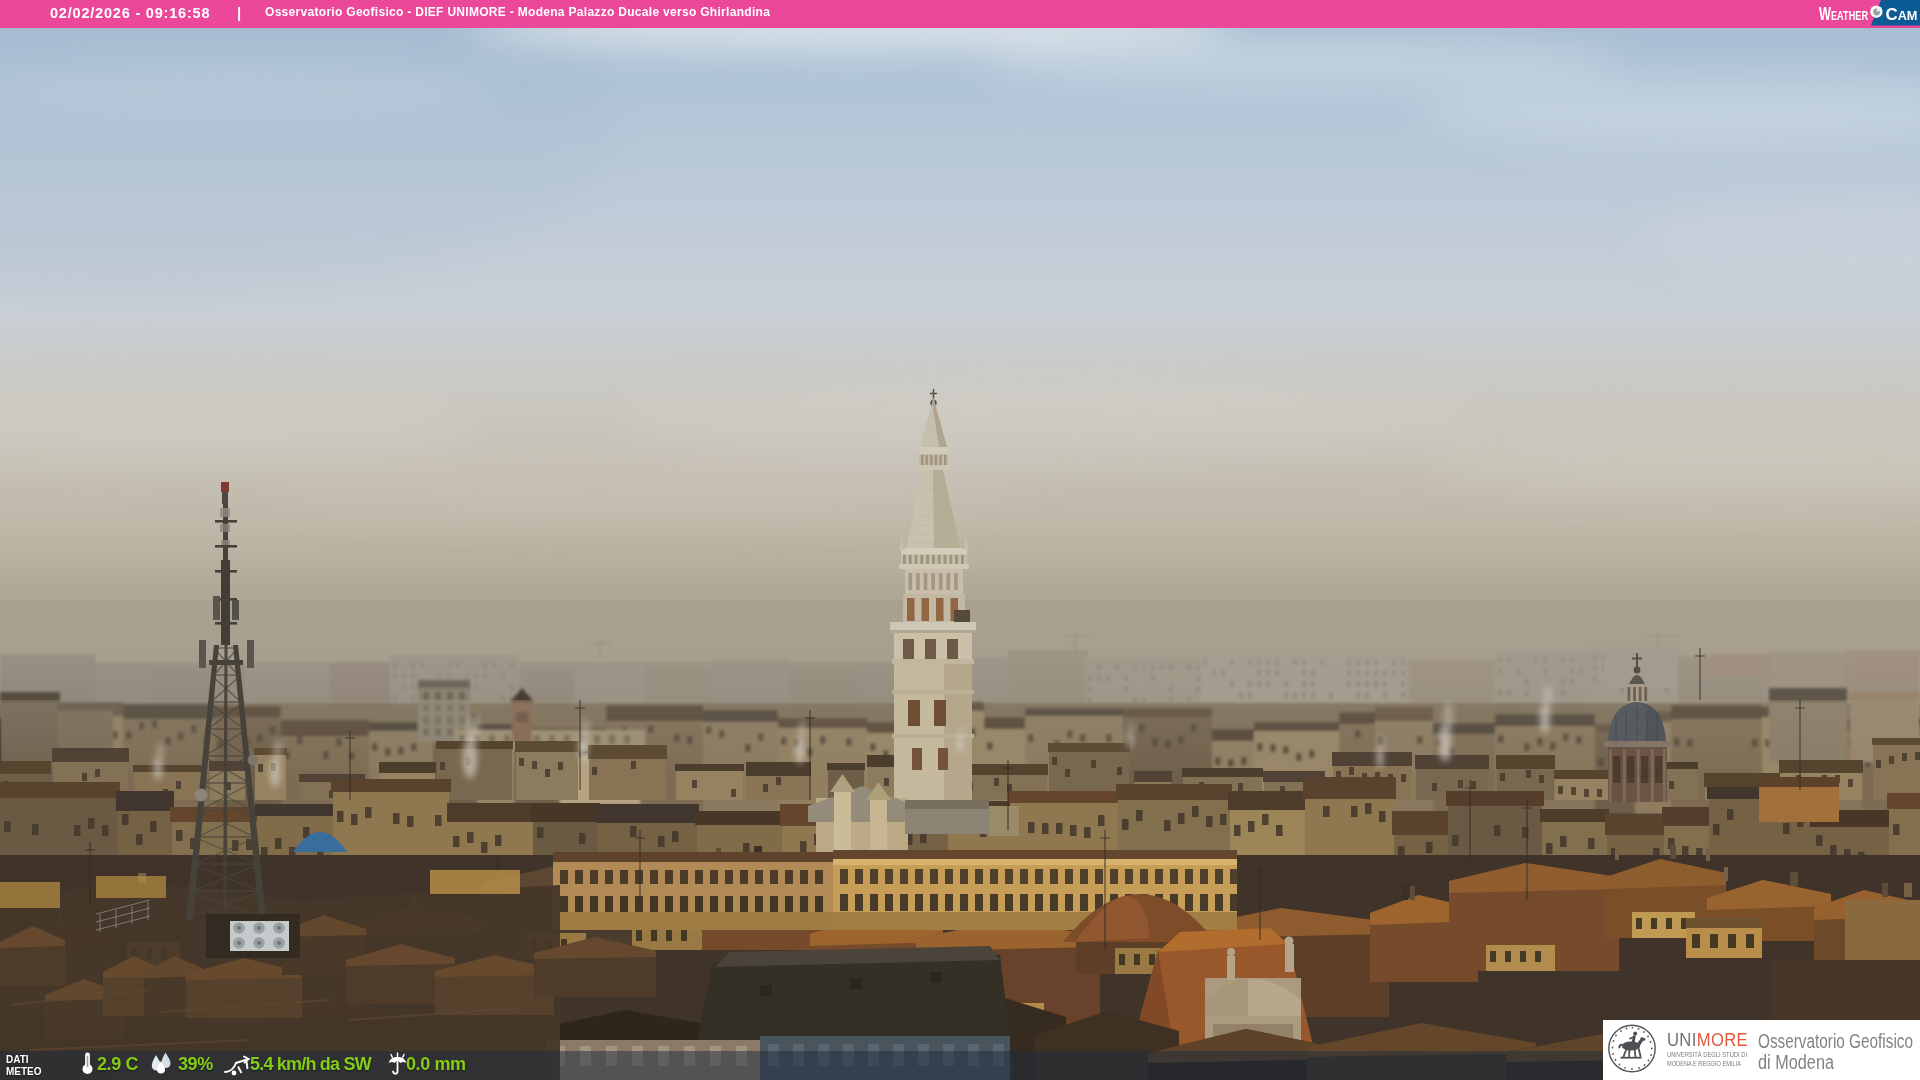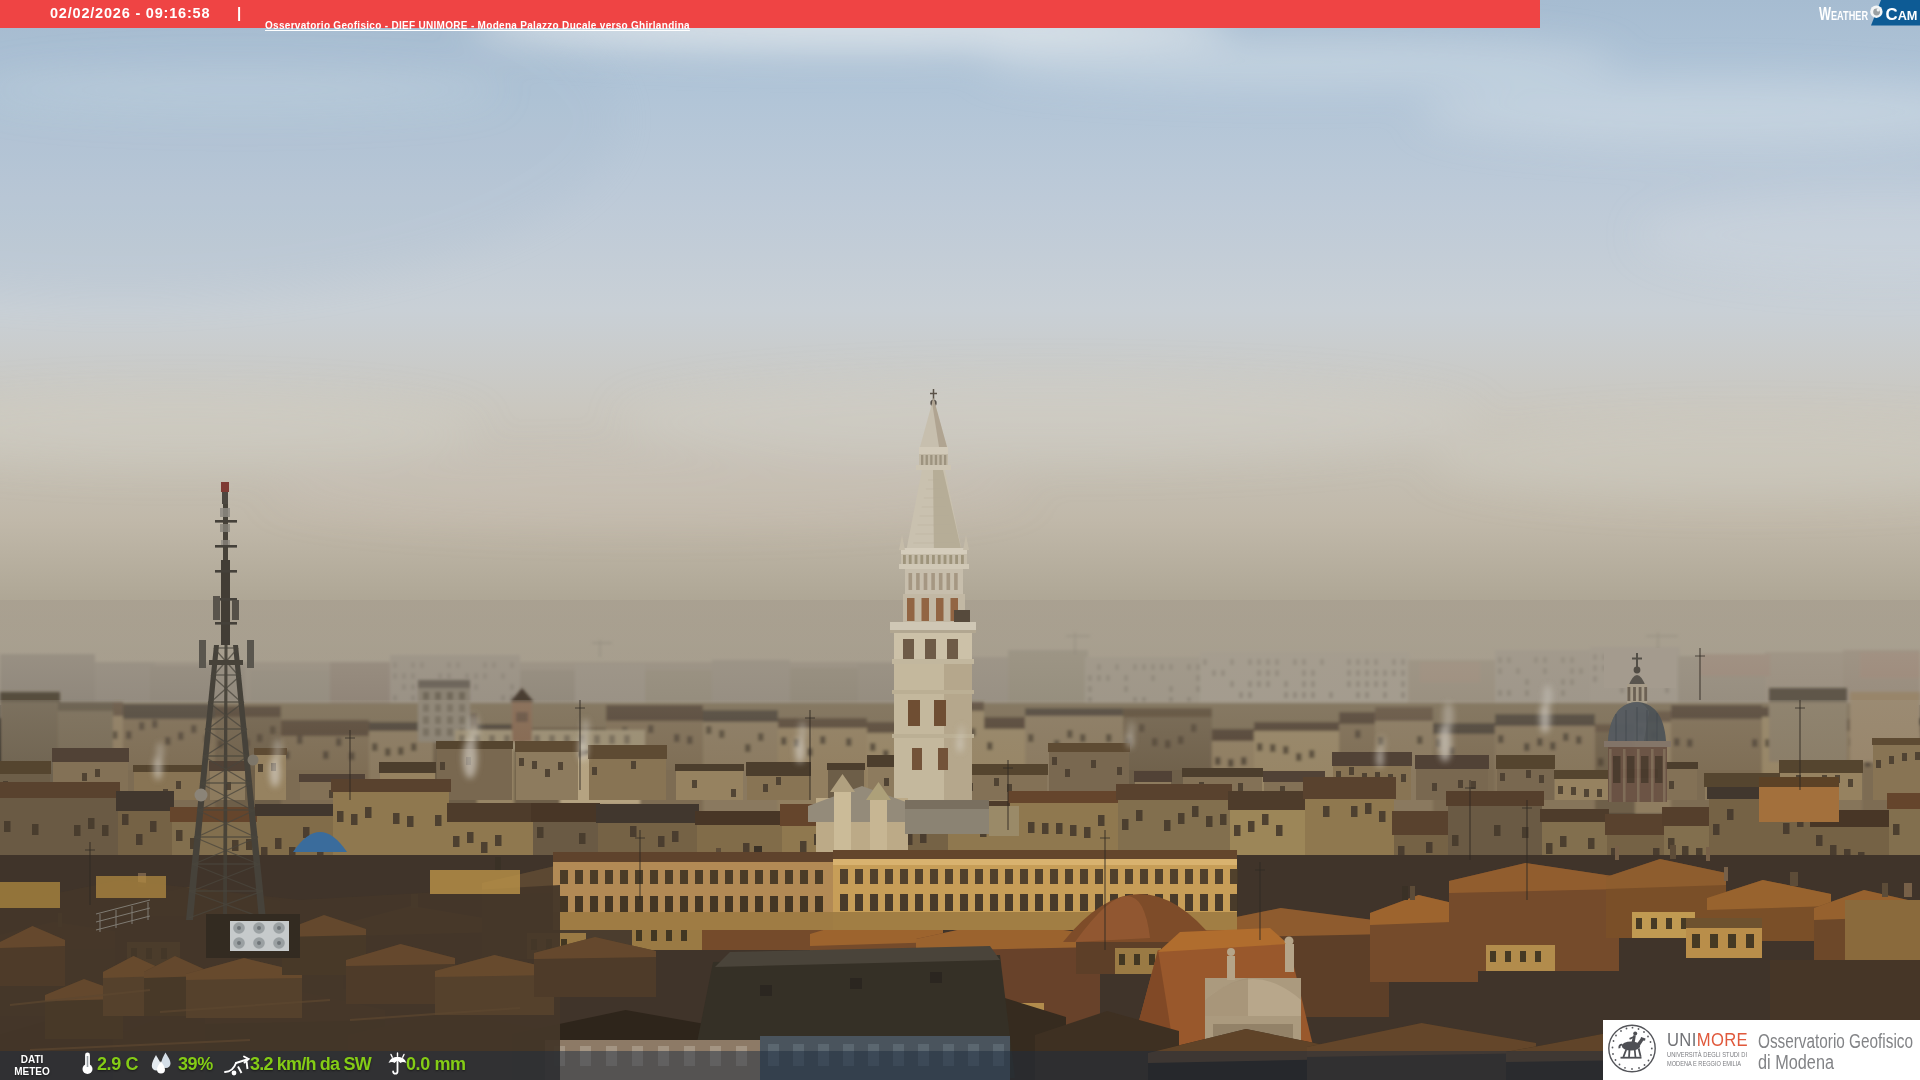"02/02/2026 - 09:16:58" .topbar { background: #ef4444 -> #ec4899; width: 1540px -> 1920px }
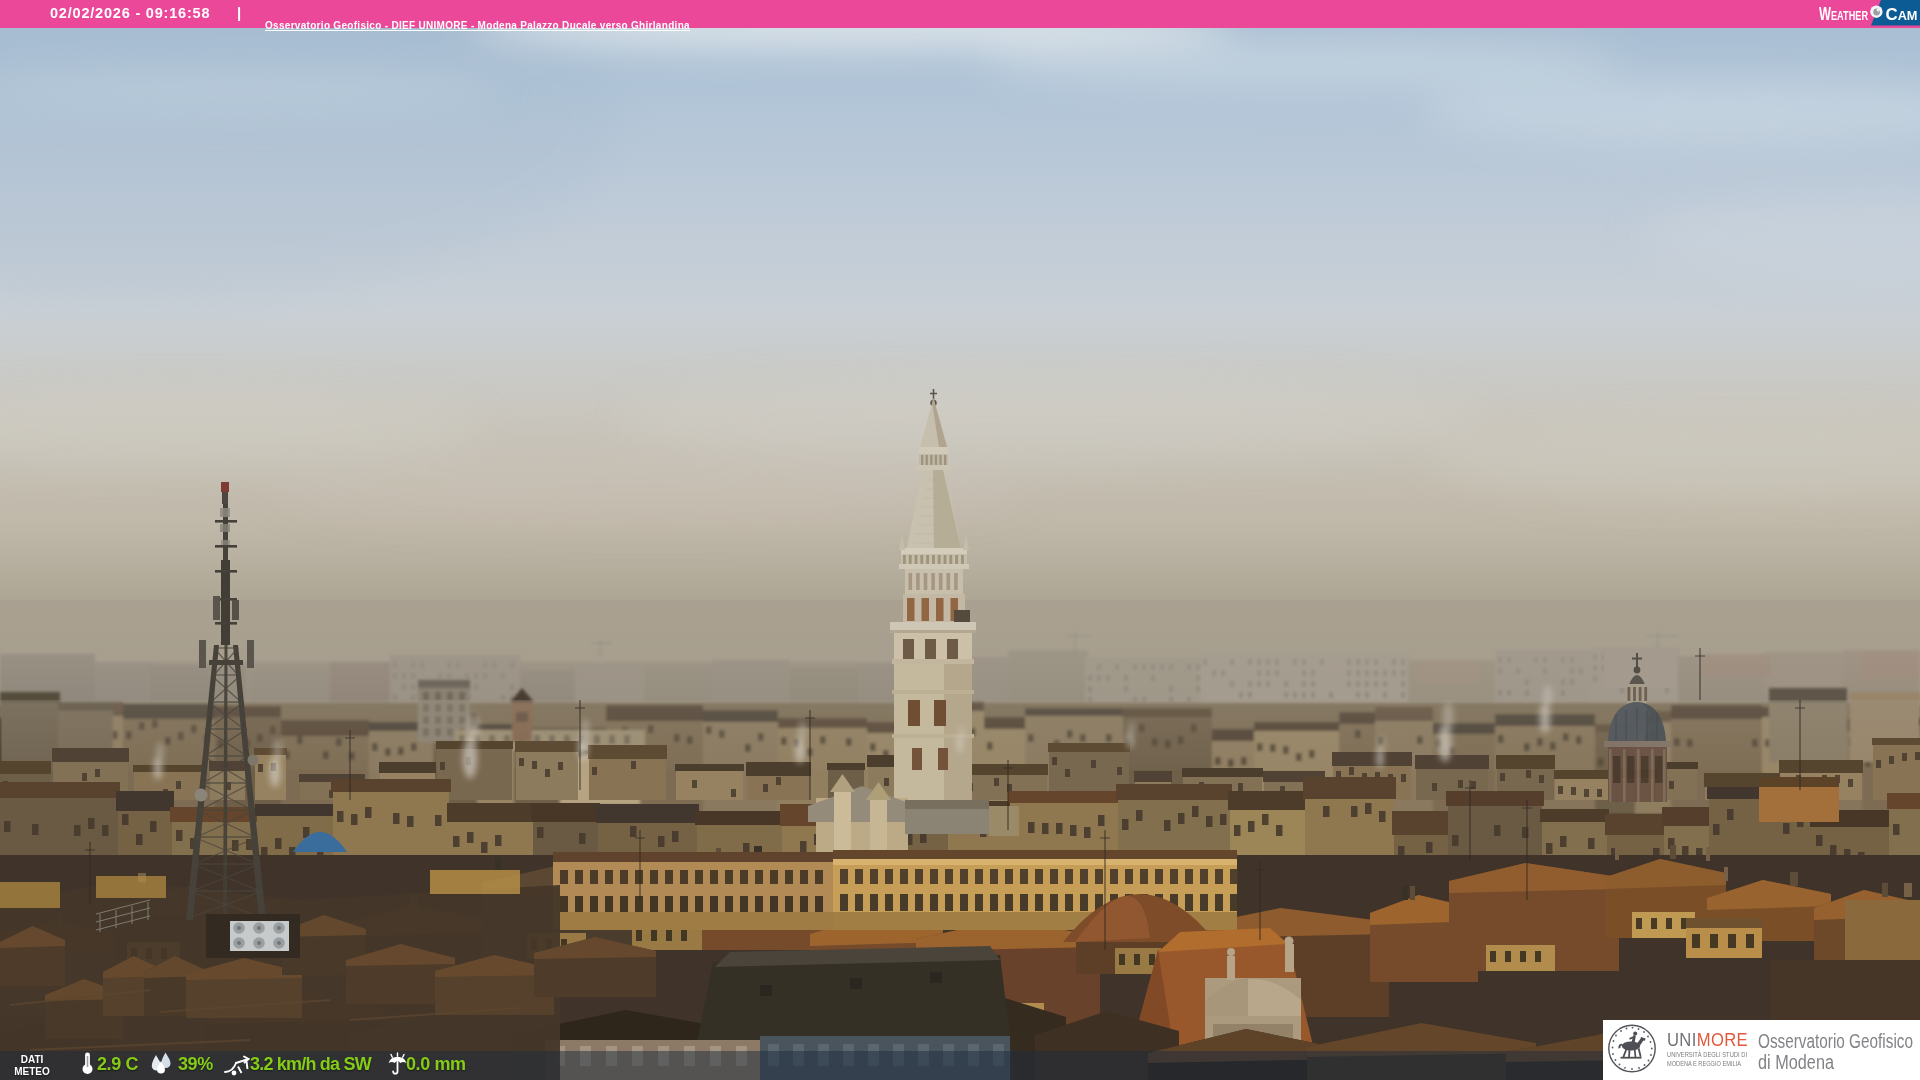"Osservatorio Geofisico - DIEF UNIMORE" .ttitle { font-size: 10px -> 12px; text-decoration: underline -> none; top: 20px -> 5px }
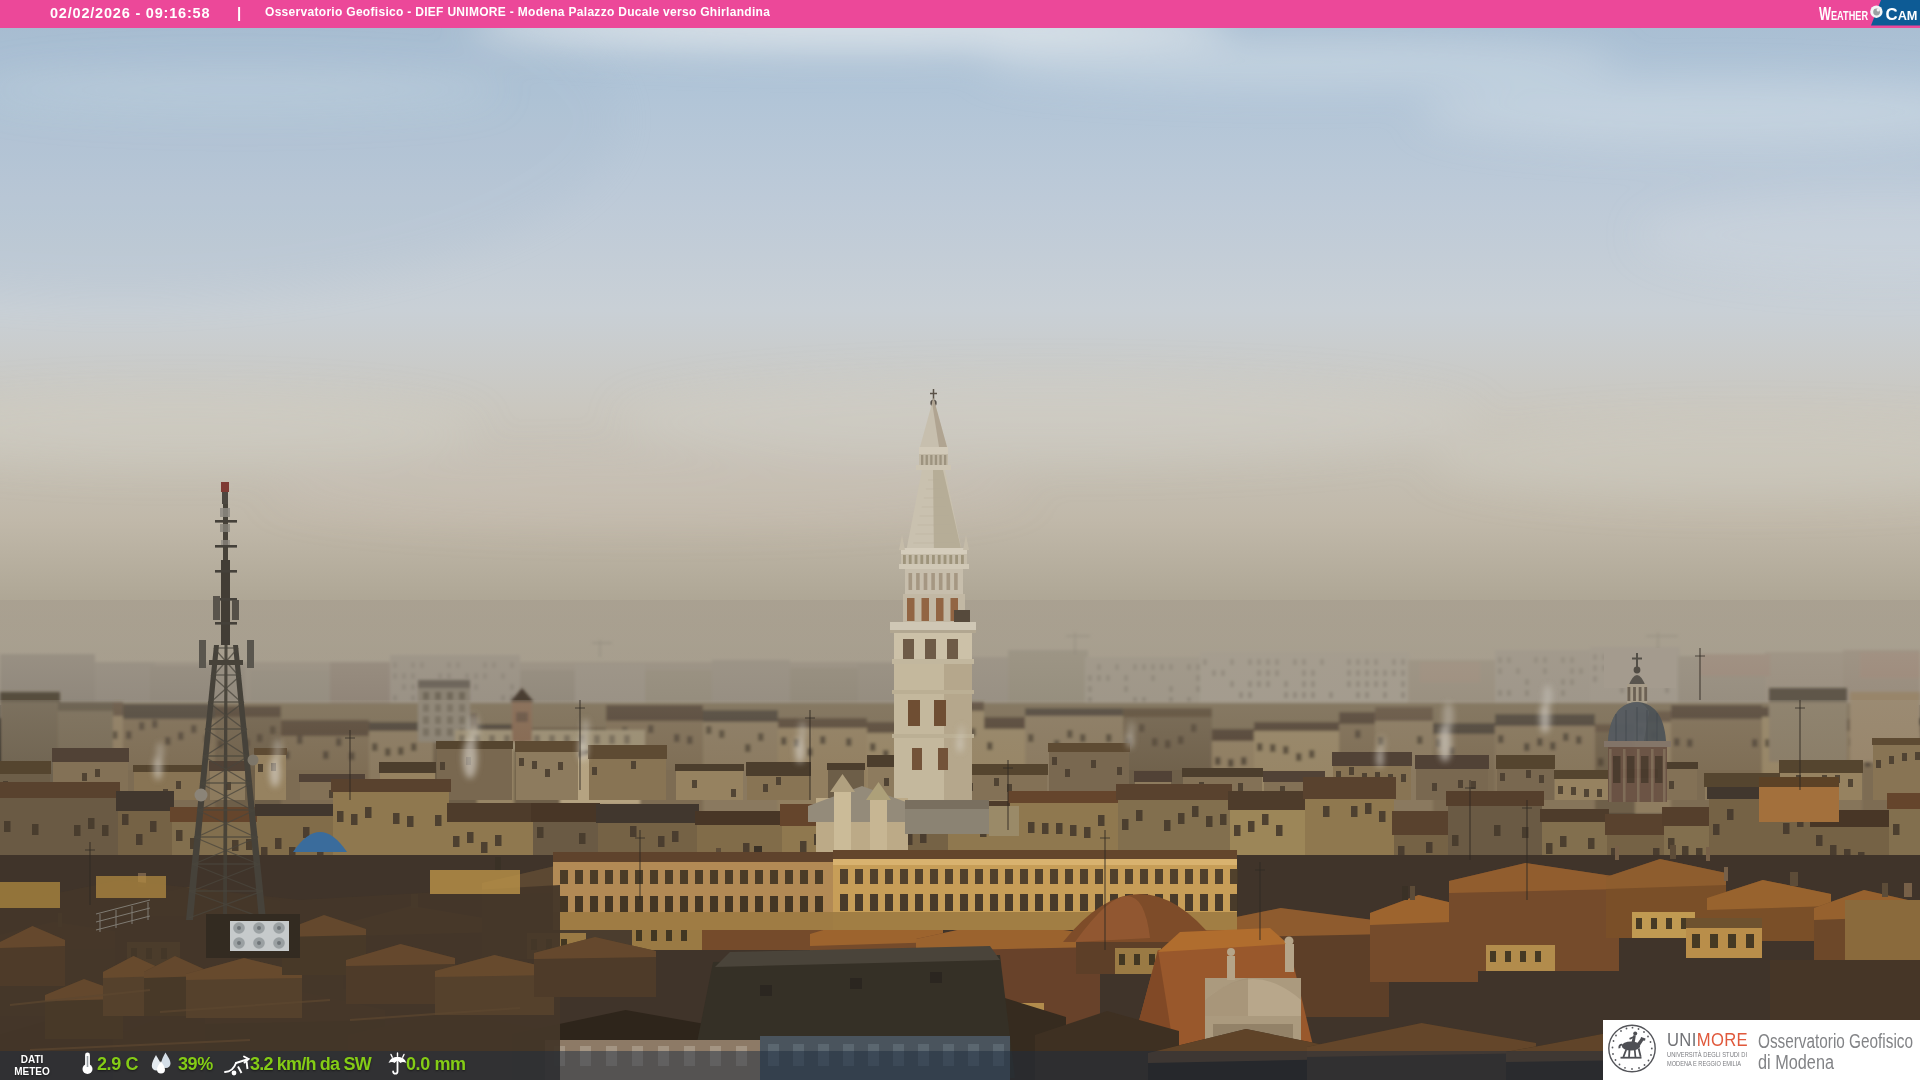"DATI" .datimeteo { text-align: center -> left }
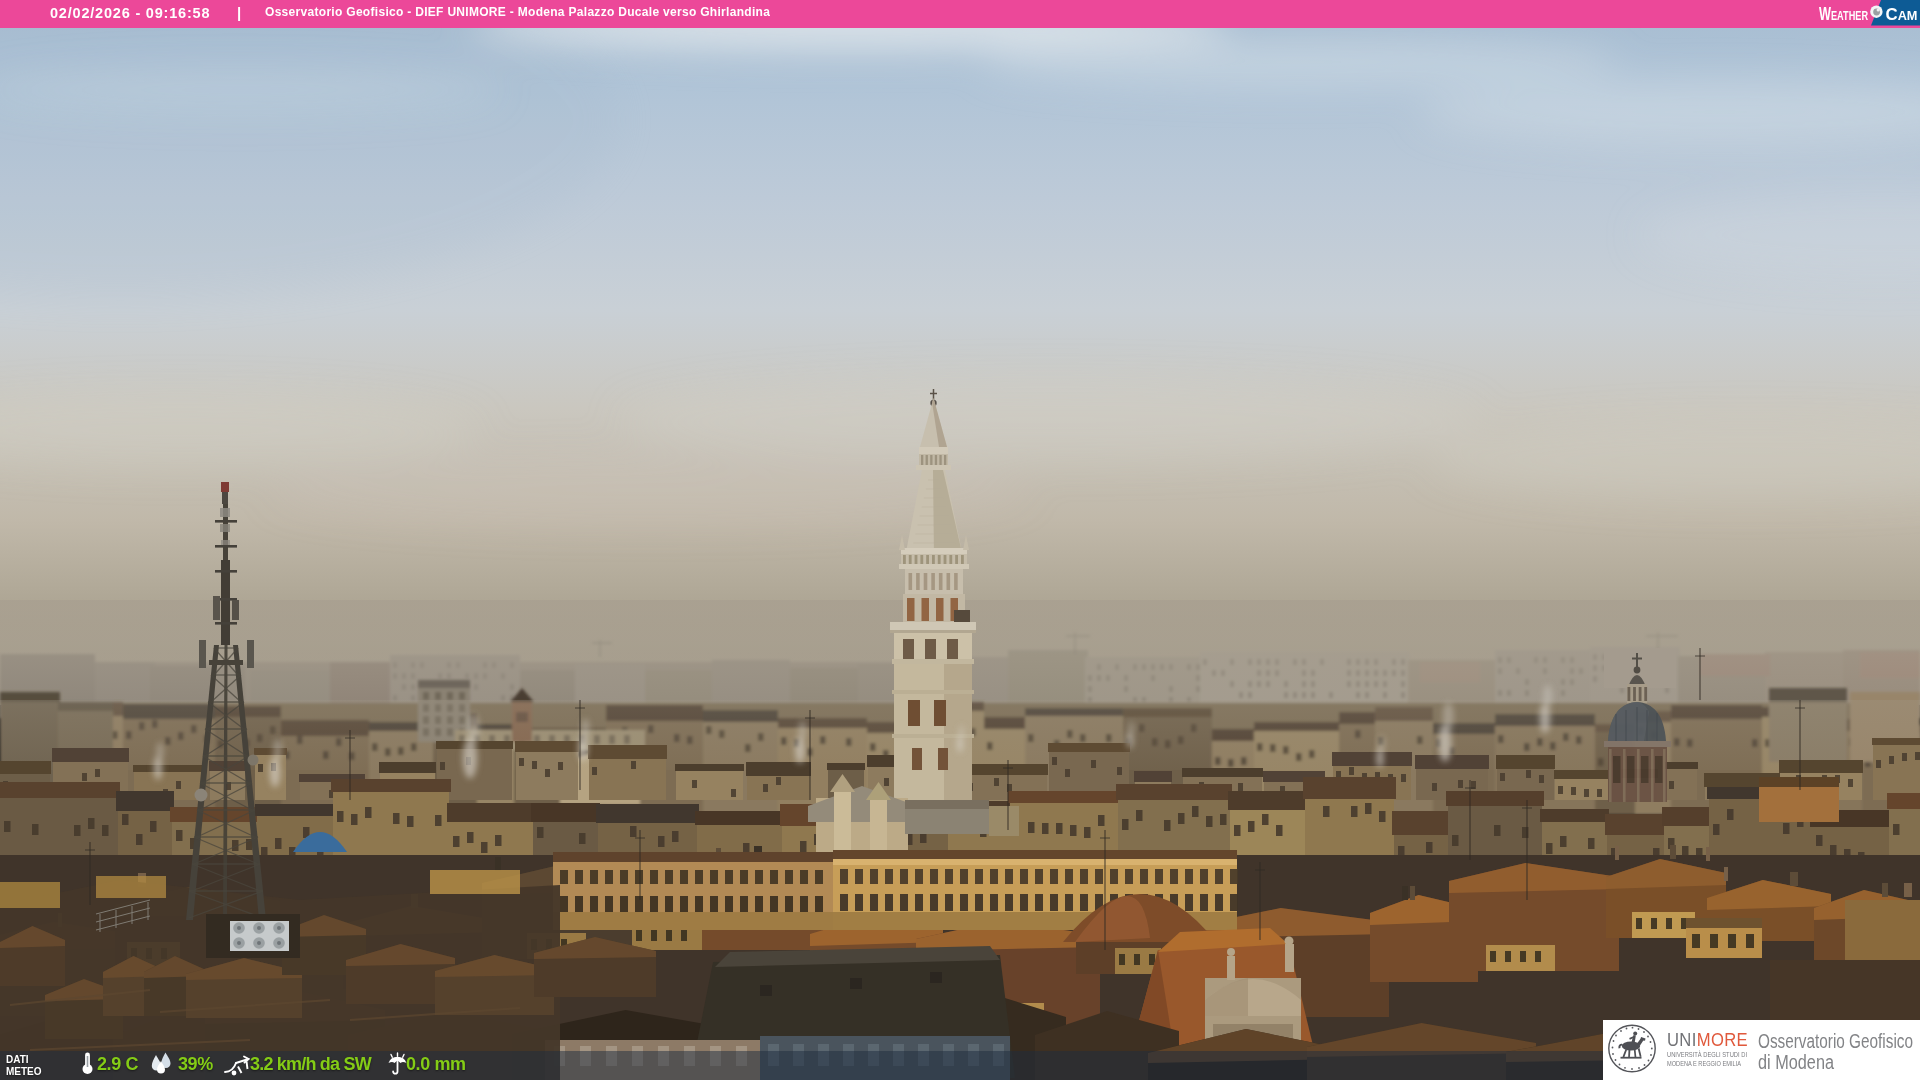"3.2 km/h da SW" span.mt { text: 3.2 -> 5.4 }
